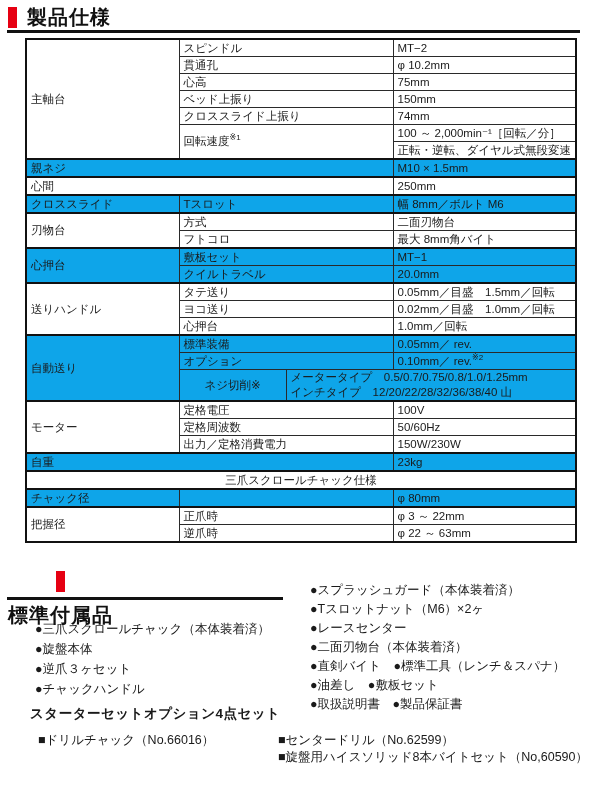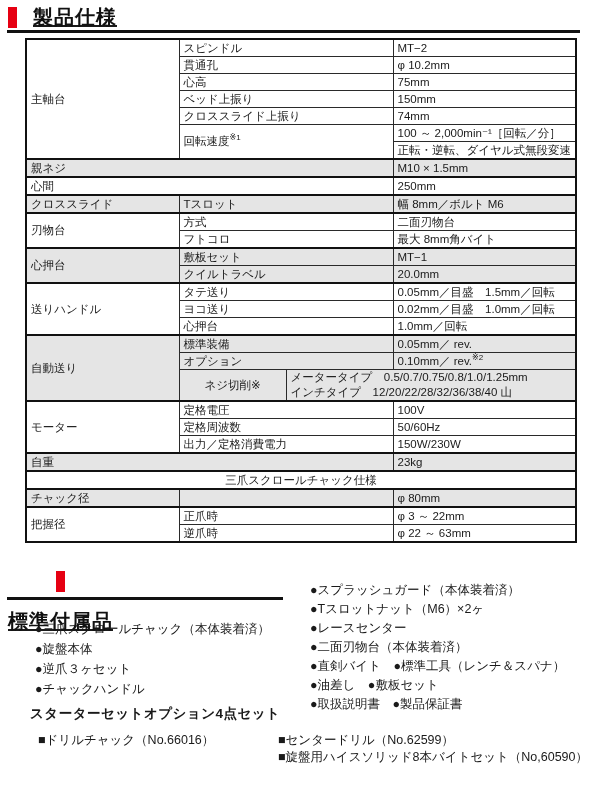"製品仕様" .sec-head { gap: 16px -> 10px; text-decoration: underline -> none }
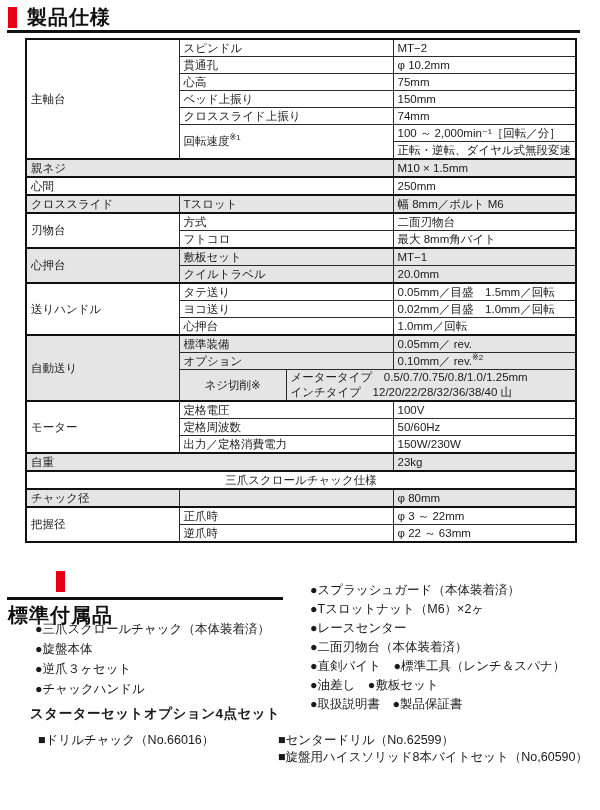"親ネジ" table.spec td.shaded { background: #e5e5e5 -> #0ea5e9 }
